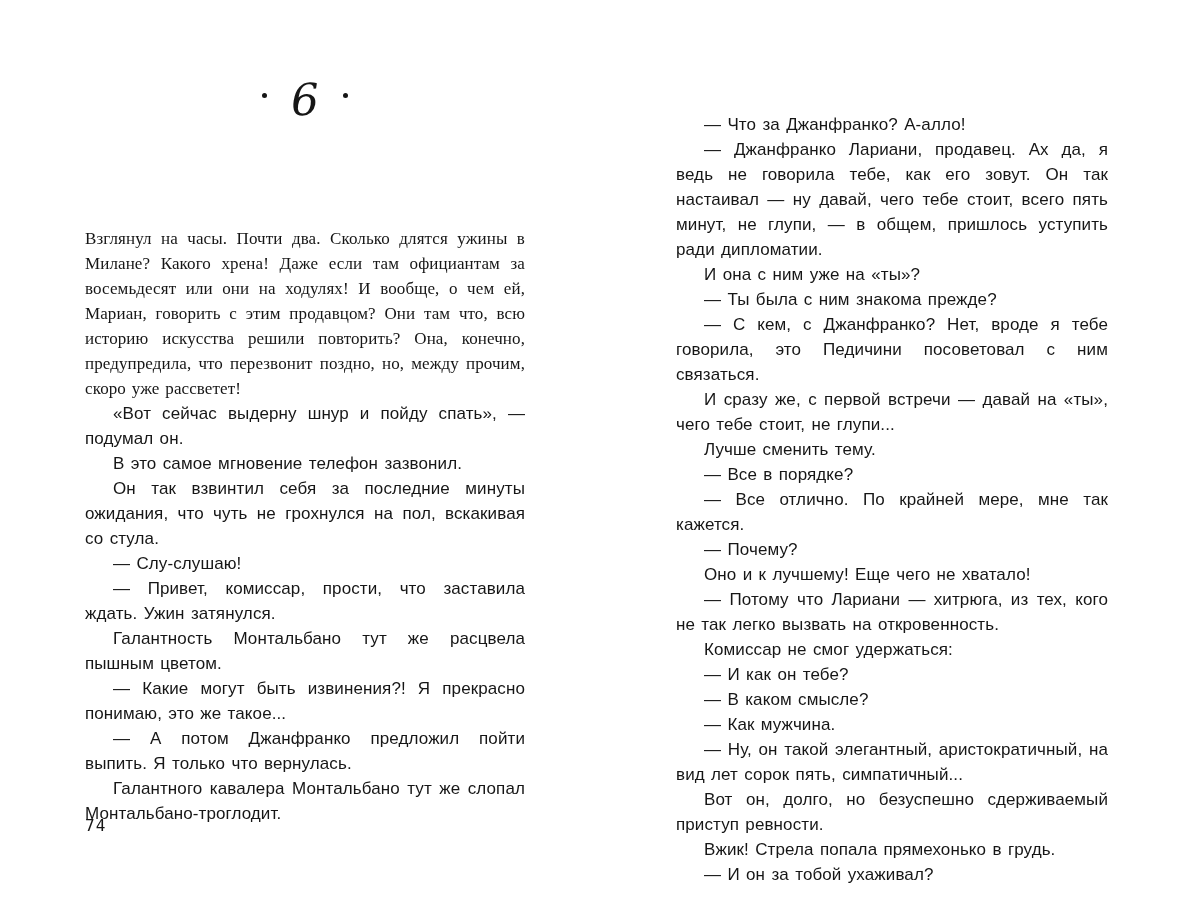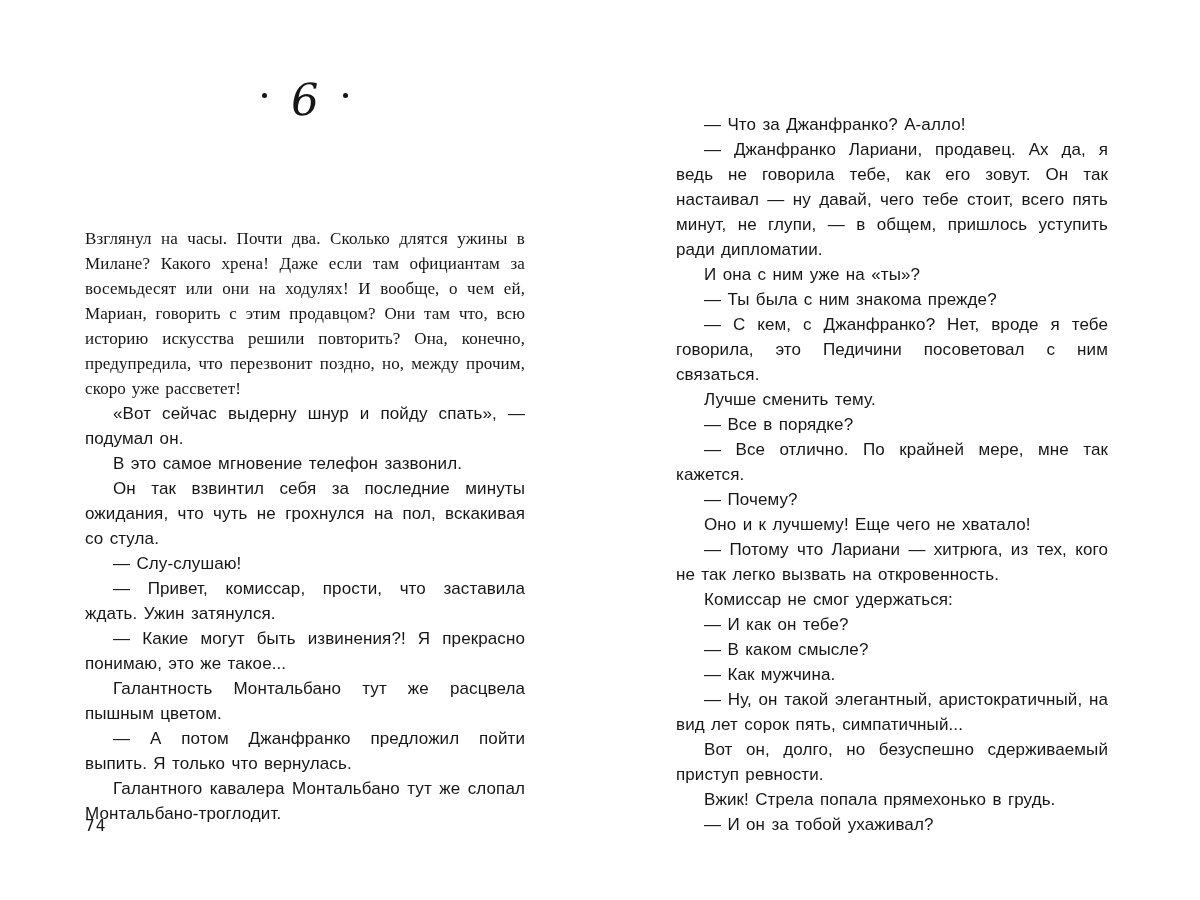"И сразу же, с первой" p { html: none -> <p>И сразу же, с первой встречи — давай на «ты», чего тебе стоит, не глупи...</p> }
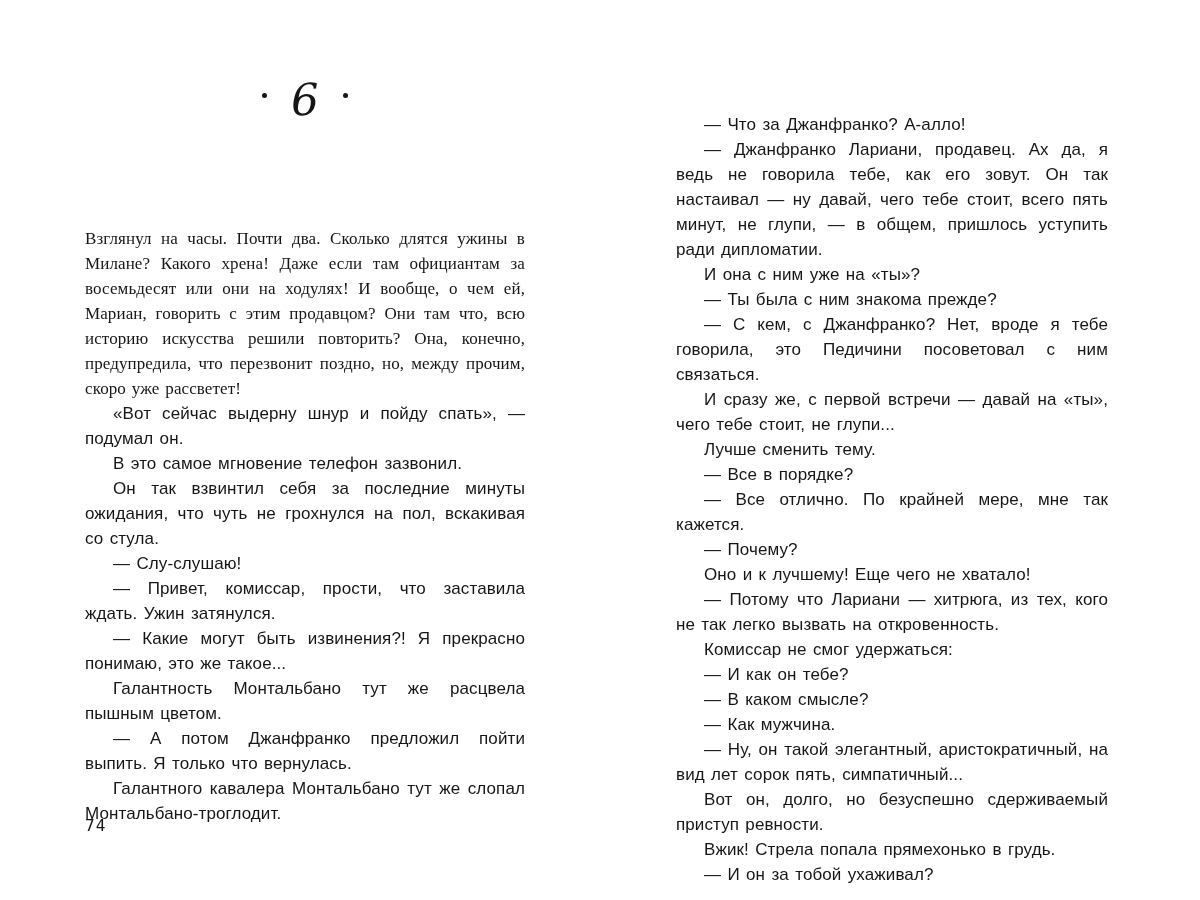"— Какие могут быть извинения?!" p { order: before "Галантность Монтальбано тут же расцвела" -> after "Галантность Монтальбано тут же расцвела" }
